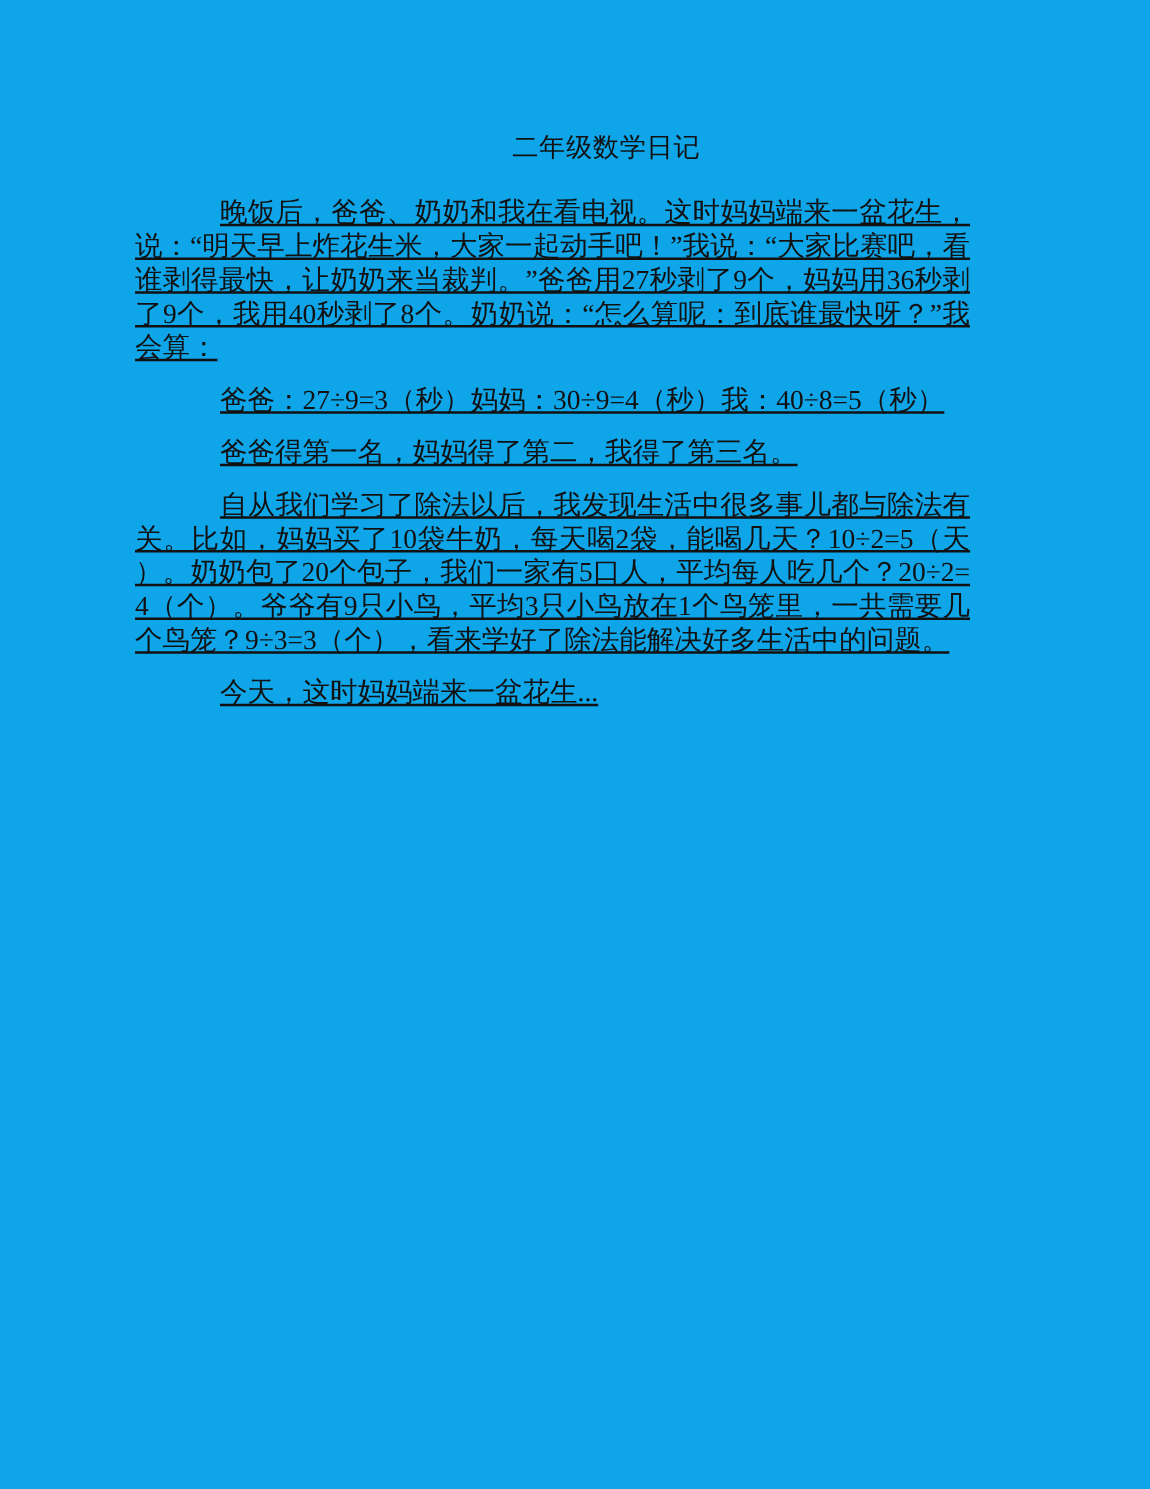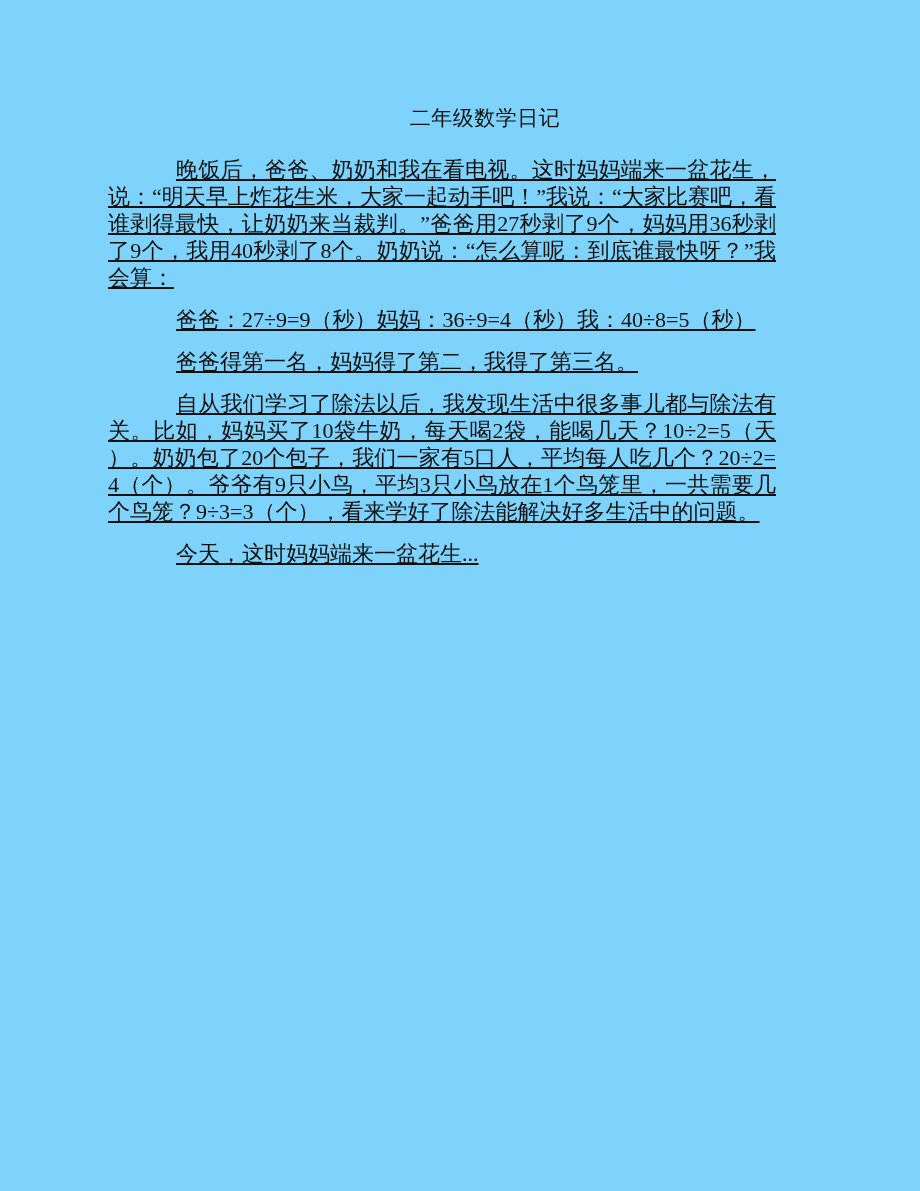"二年级数学日记" .page { background: #7dd3fc -> #0ea5e9 }
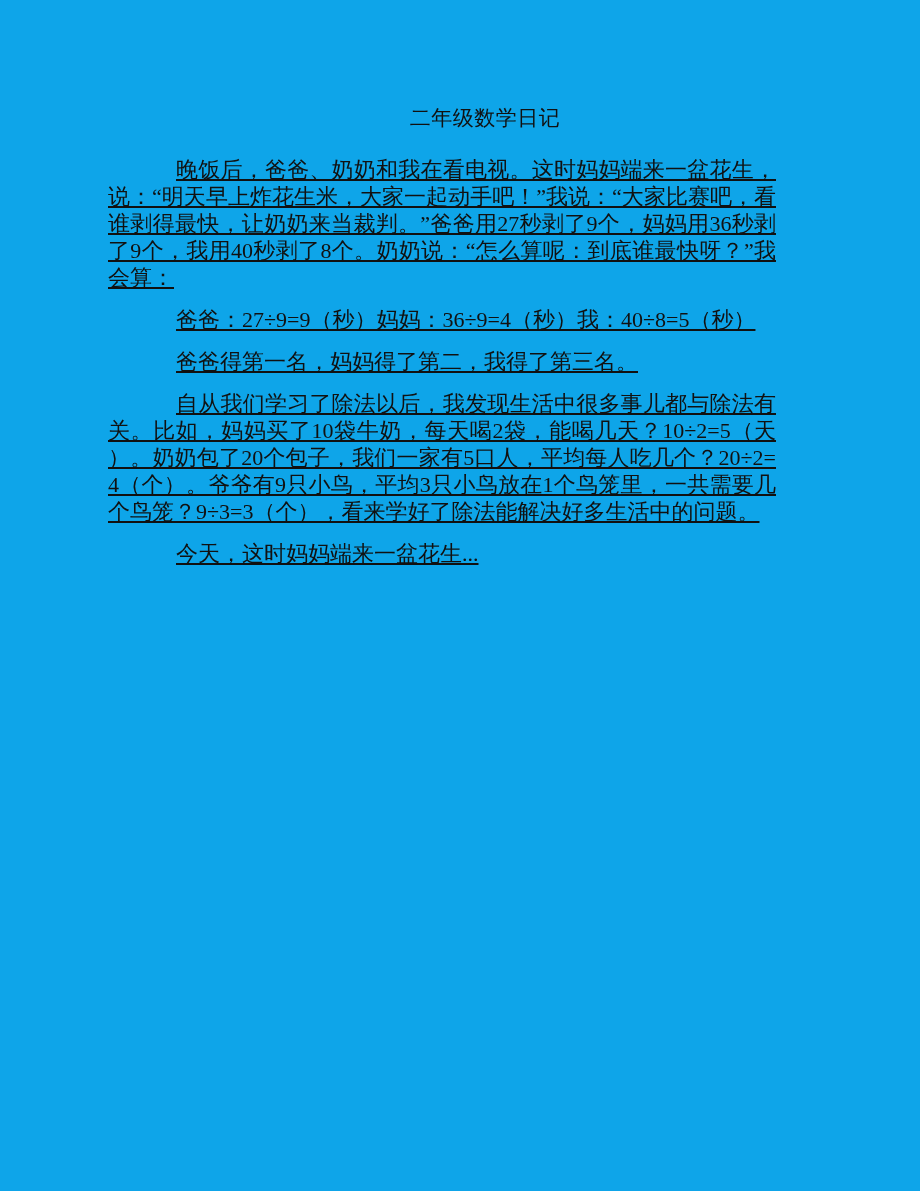"爸爸：27÷9=9（秒）妈妈：36÷9=4（秒）我：40÷8=5（秒）" p.body-text { text: 9（秒）妈妈：36 -> 3（秒）妈妈：30 }
